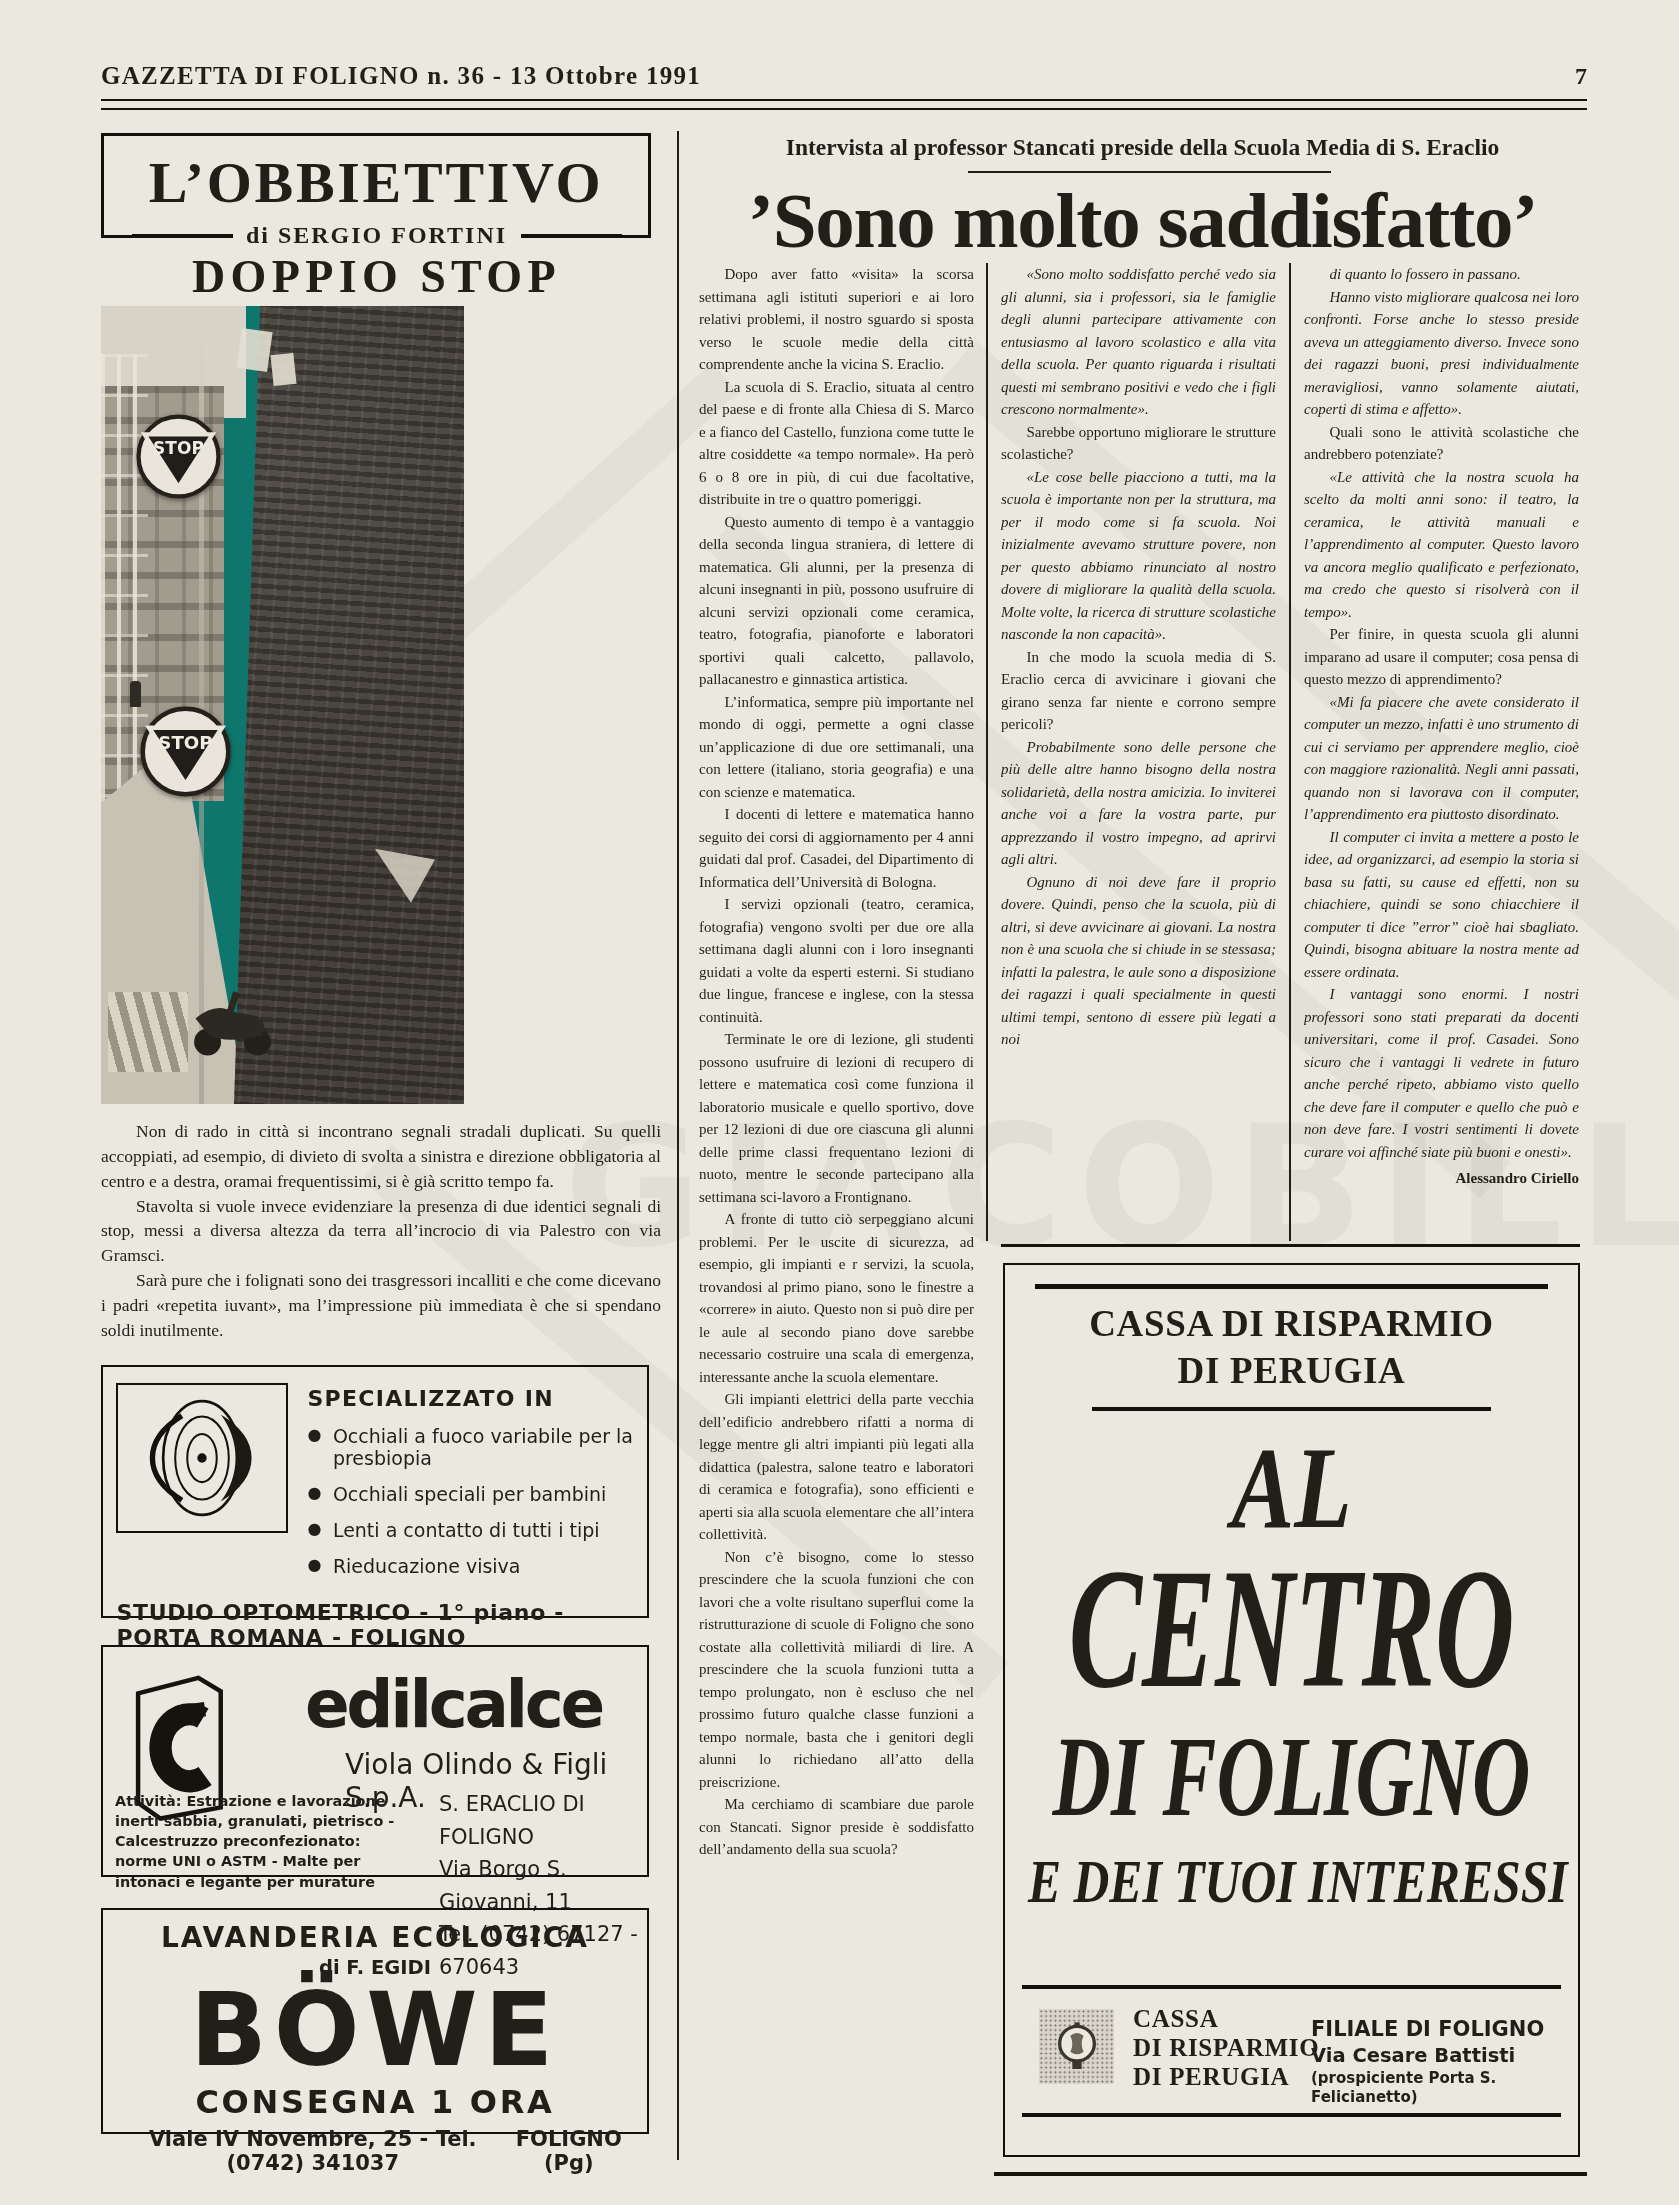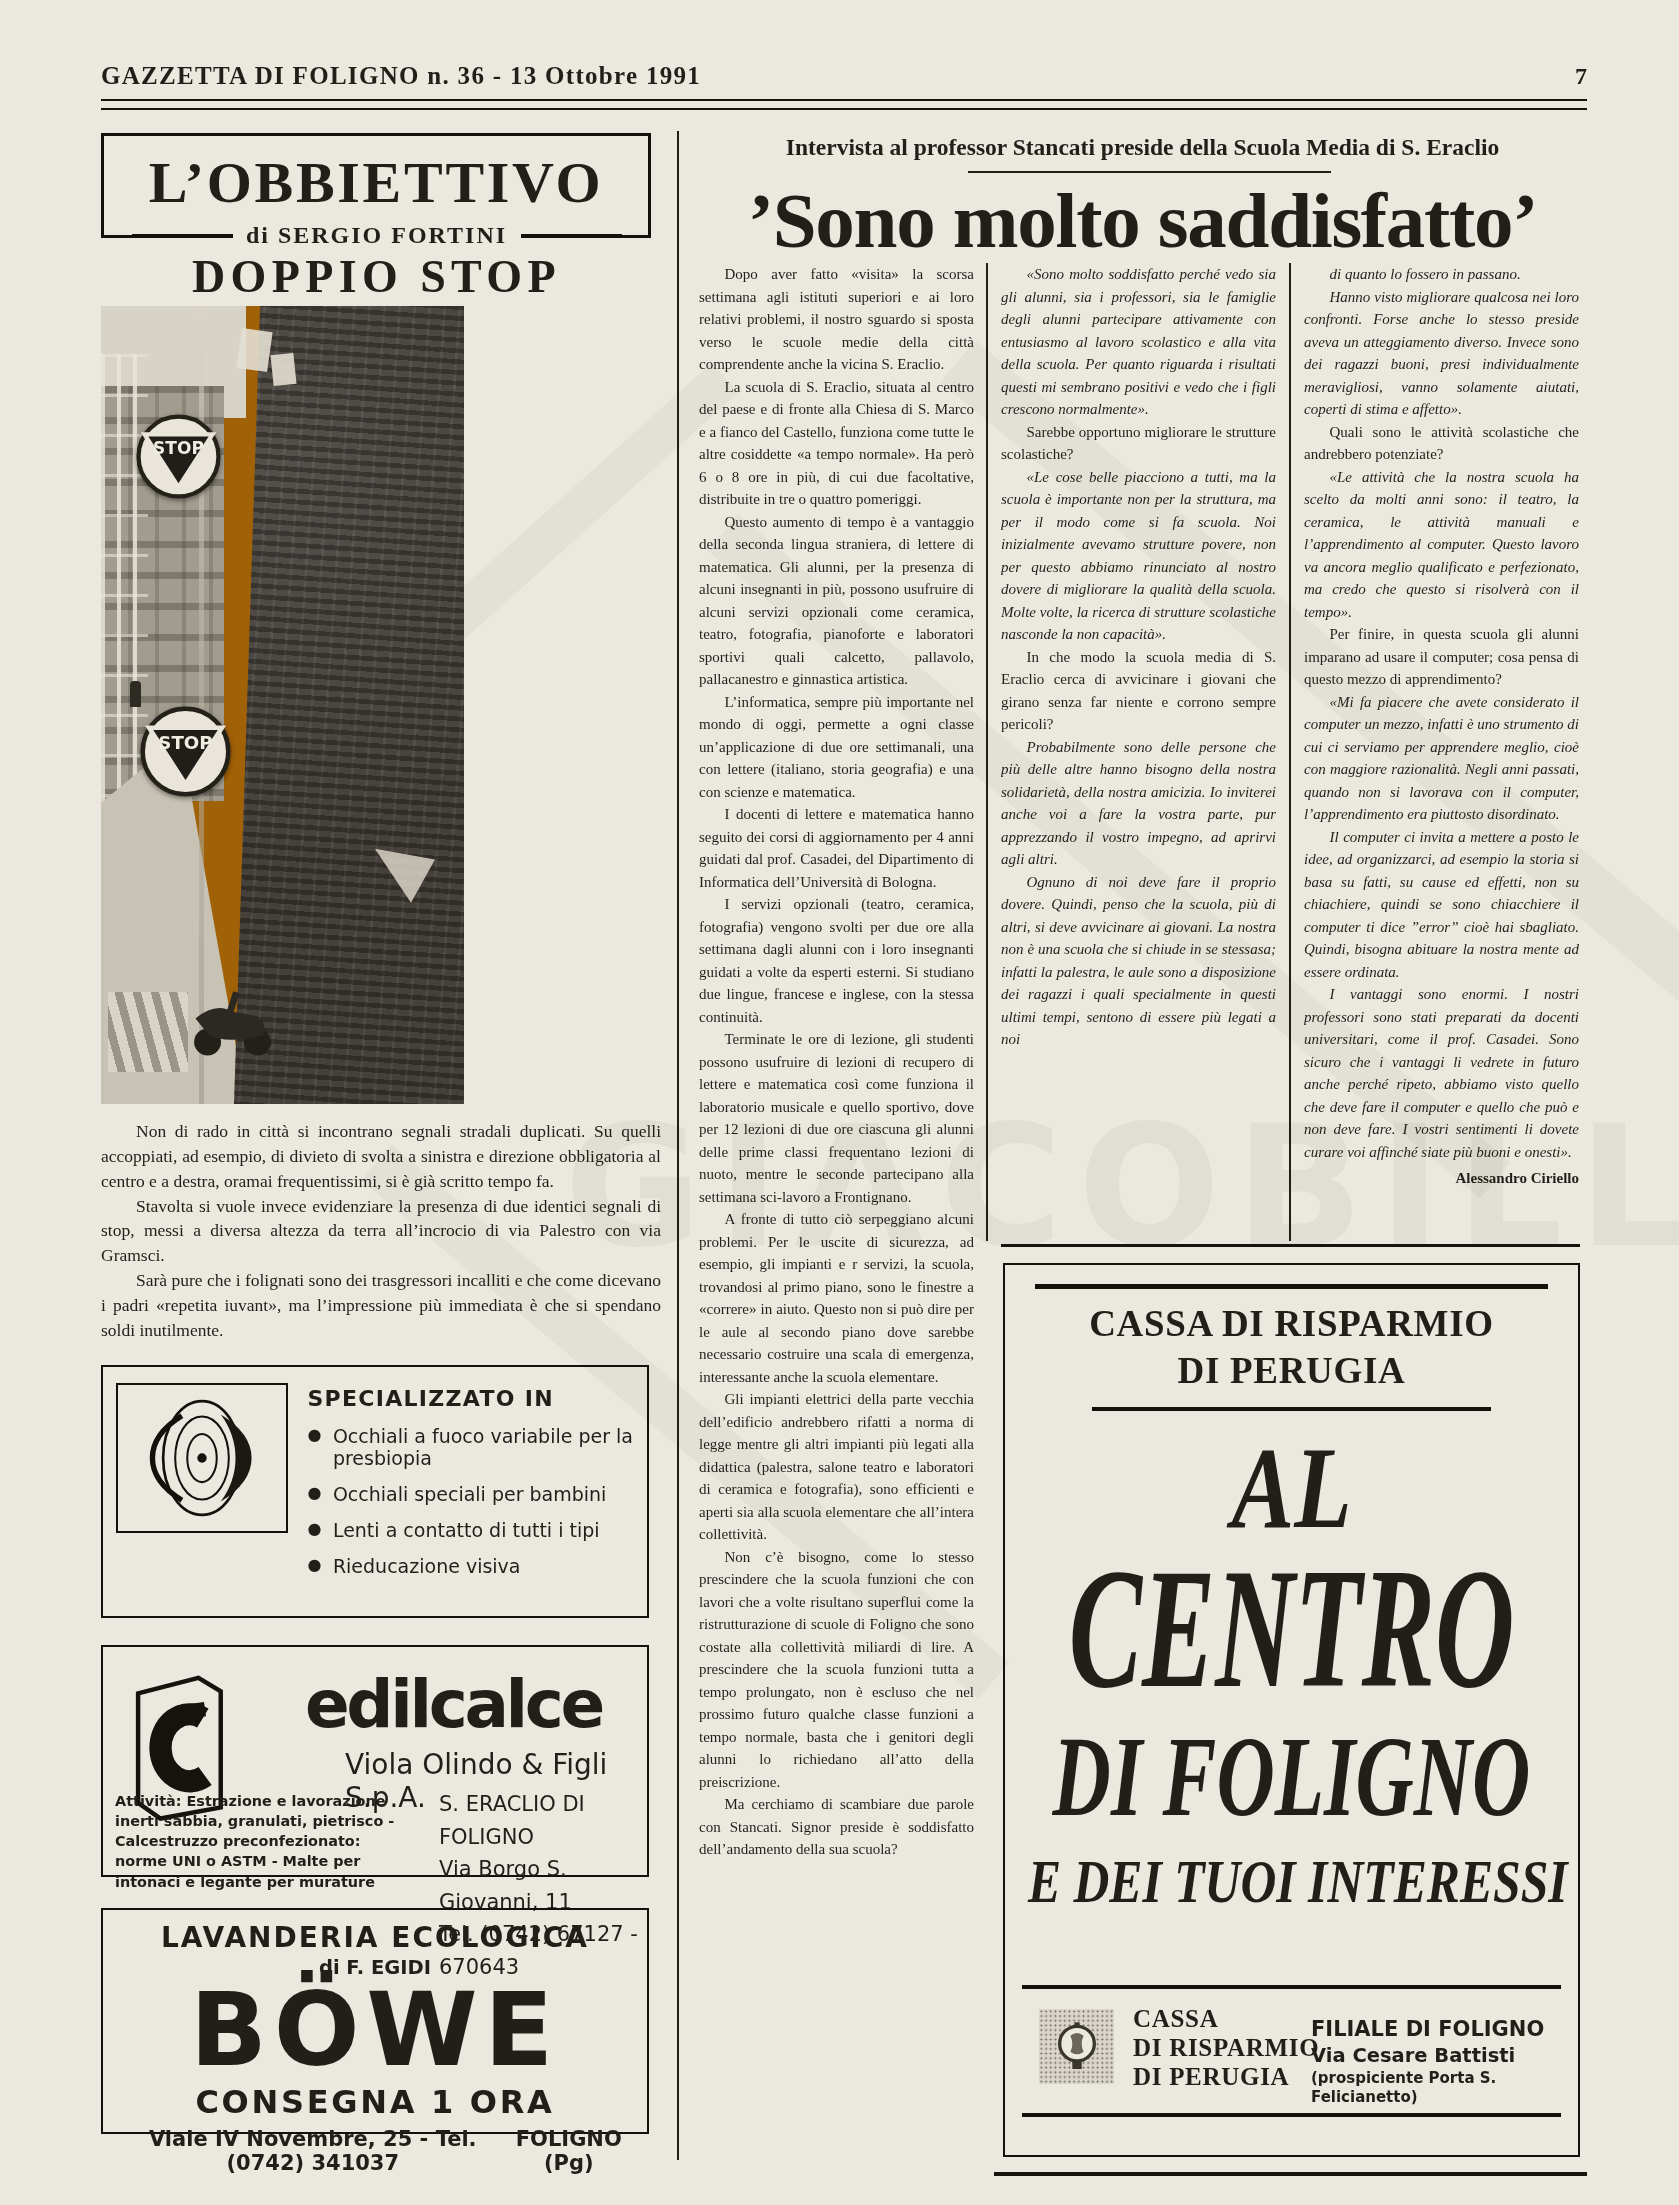"STOP" .photo { background: #a16207 -> #0f766e }
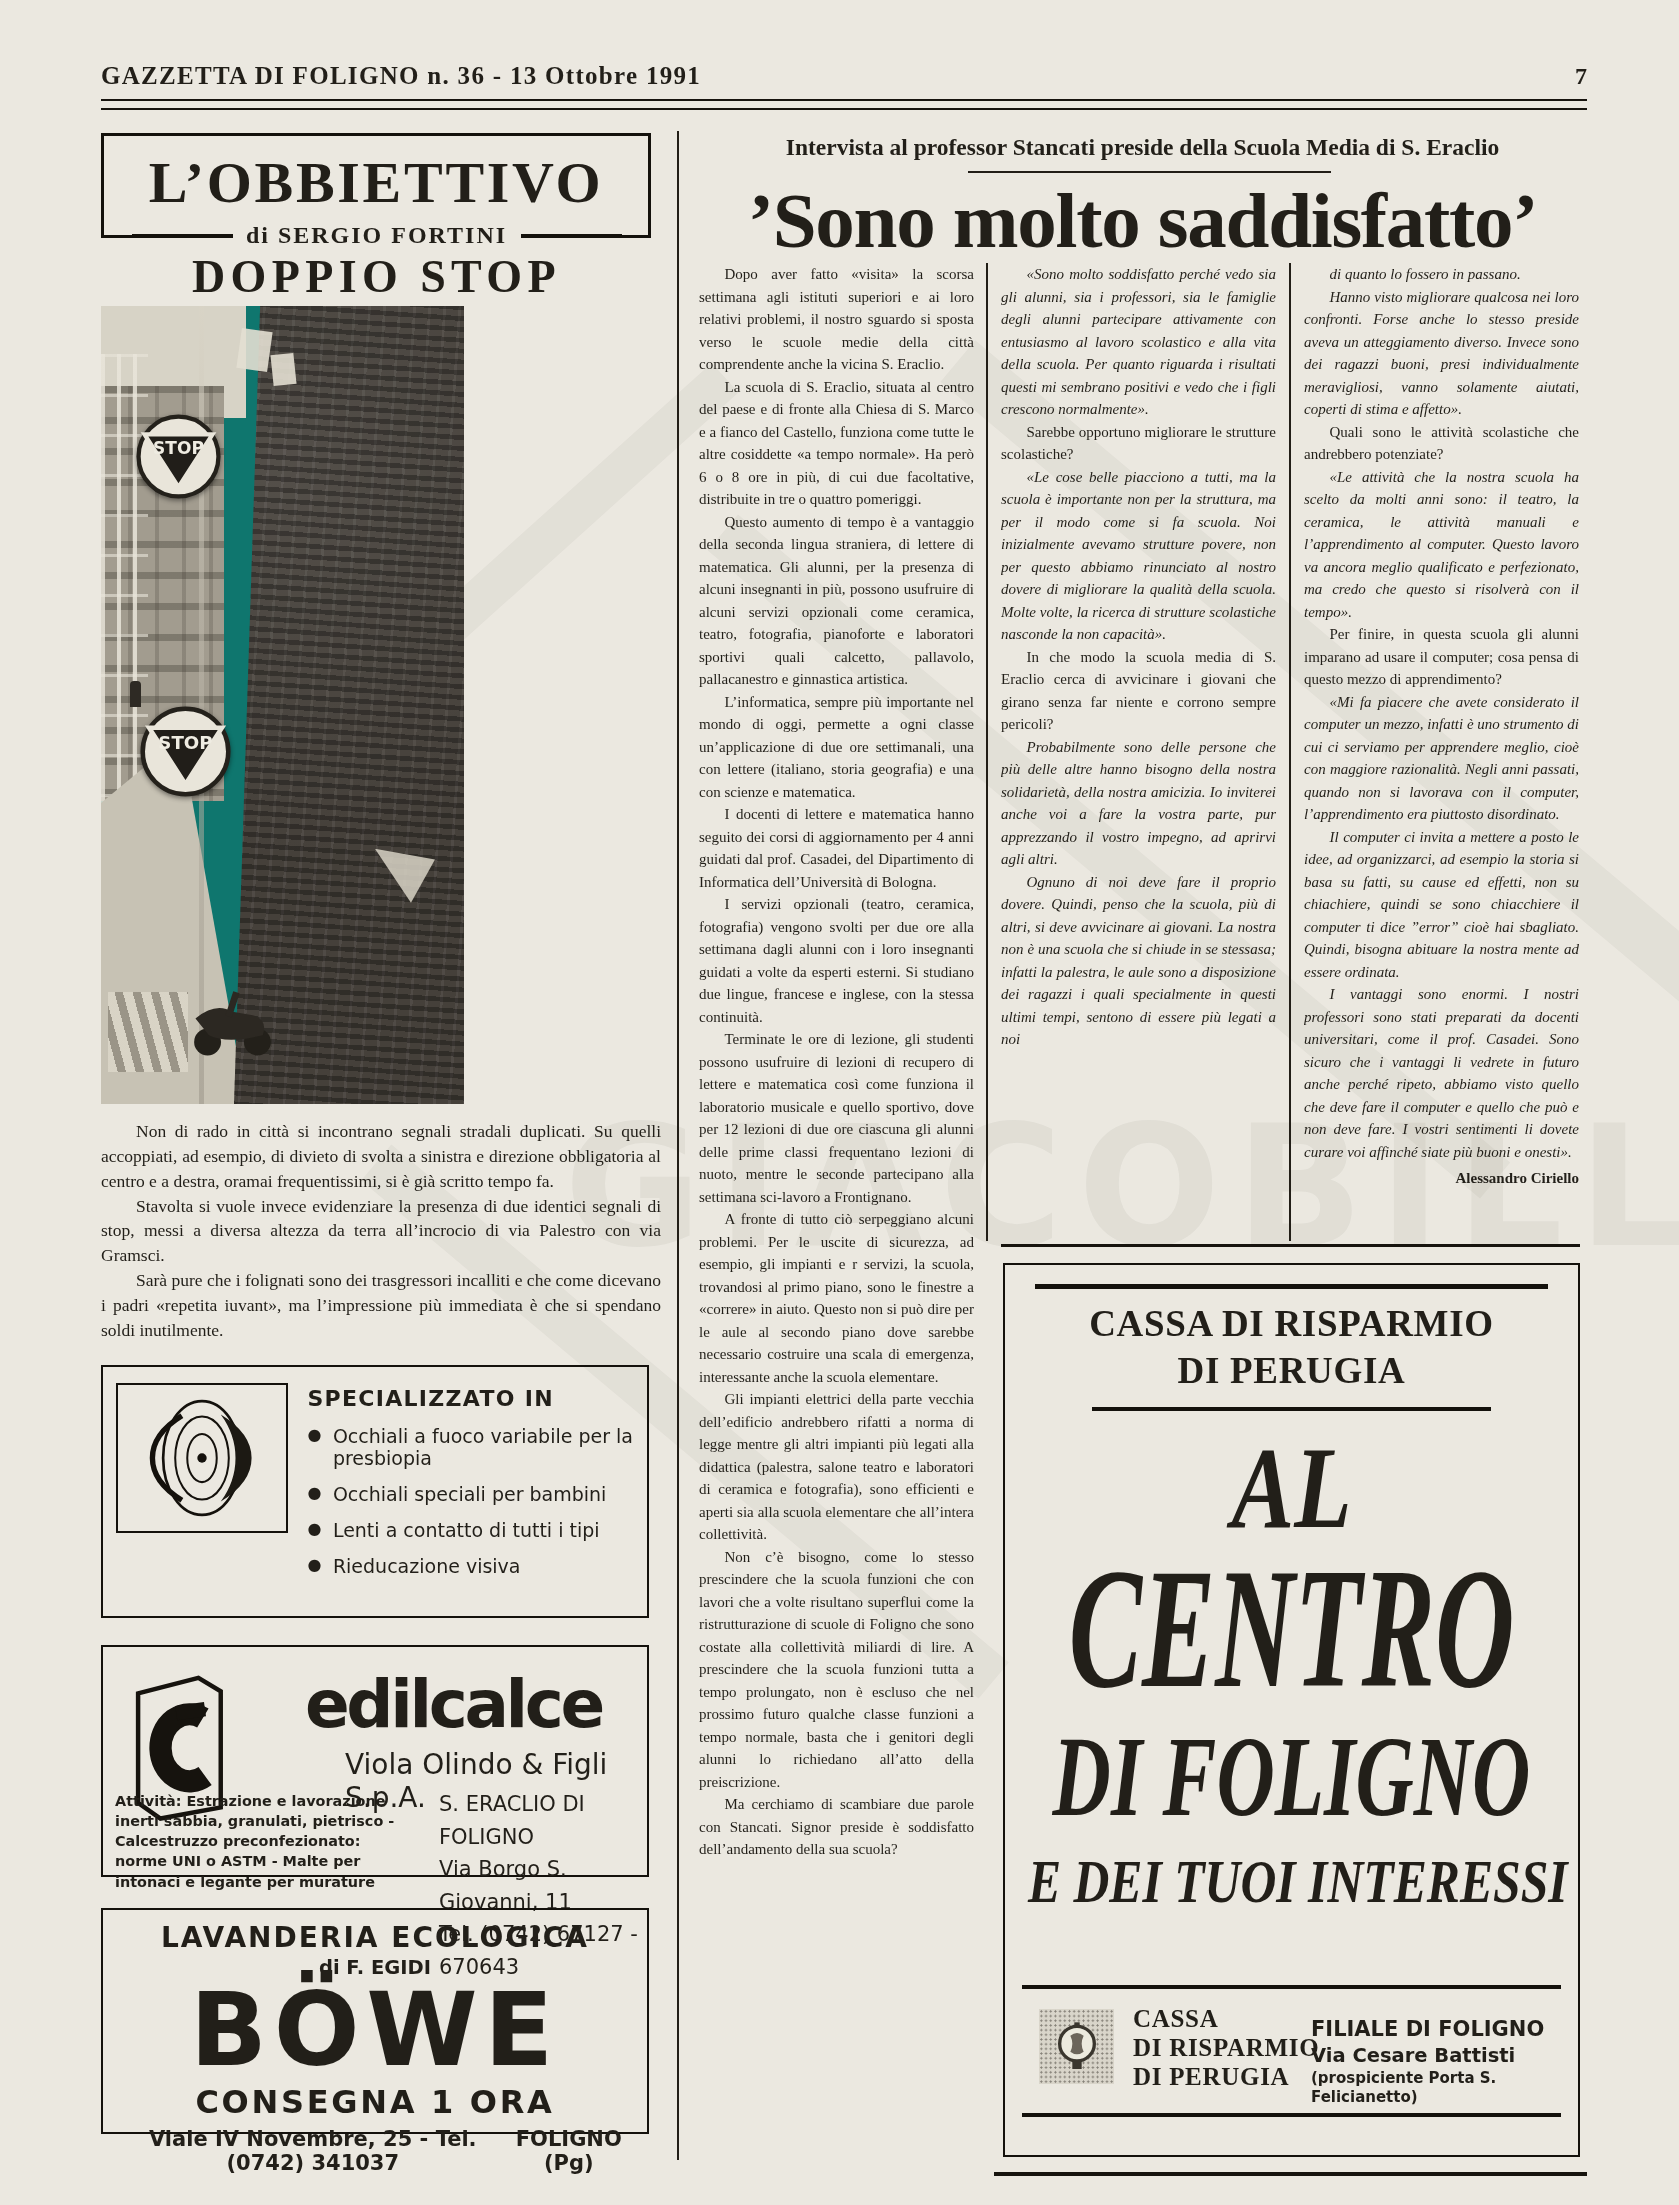"STUDIO OPTOMETRICO - 1° piano" div.ott-footer { html: none -> <div>STUDIO OPTOMETRICO - 1° piano - PORTA ROMANA - FOLIGNO</div> }
